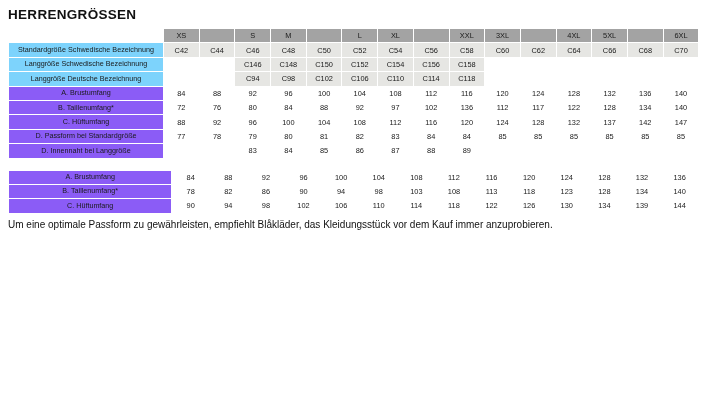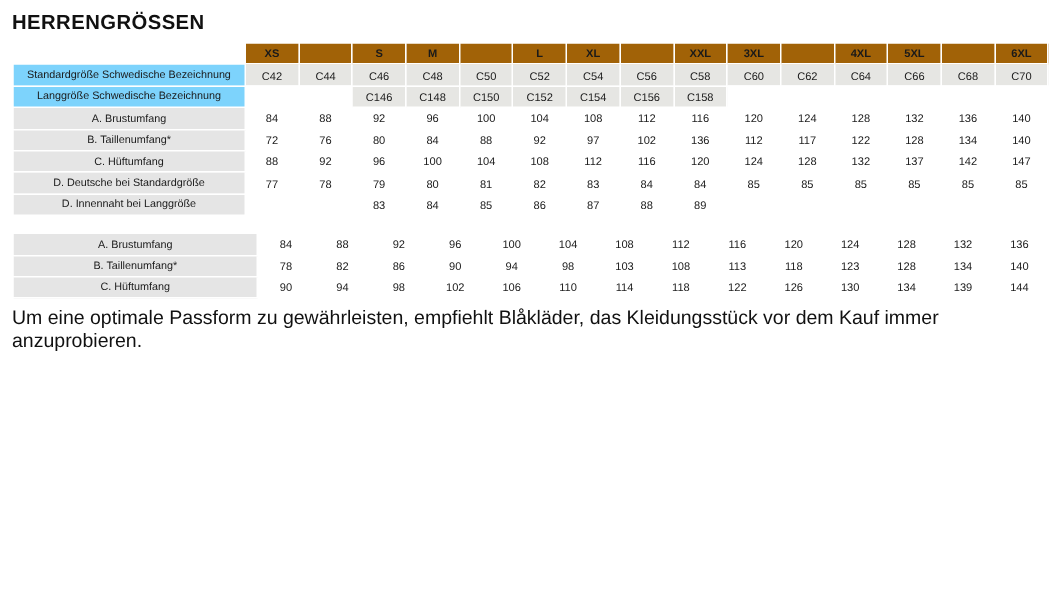"XS" .sh-head { background: #a16207 -> #a3a3a3; font-weight: bold -> normal }
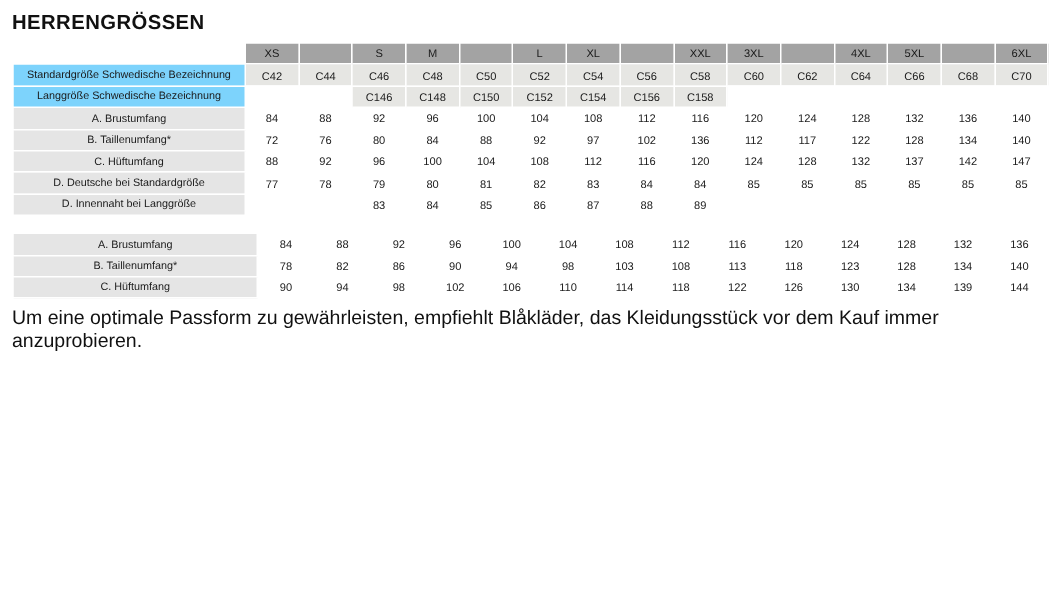"Langgröße Deutsche Bezeichnung" tr.row-tall { html: none -> <tr> <td>Langgröße Deutsche Bezeichnung</td> <td></td> <td></td> <td>C94</td> <td>C98</td> <td>C102</td> <td>C106</td> <td>C110</td> <td>C114</td> <td>C118</td> <td></td> <td></td> <td></td> <td></td> <td></td> <td></td> </tr> }
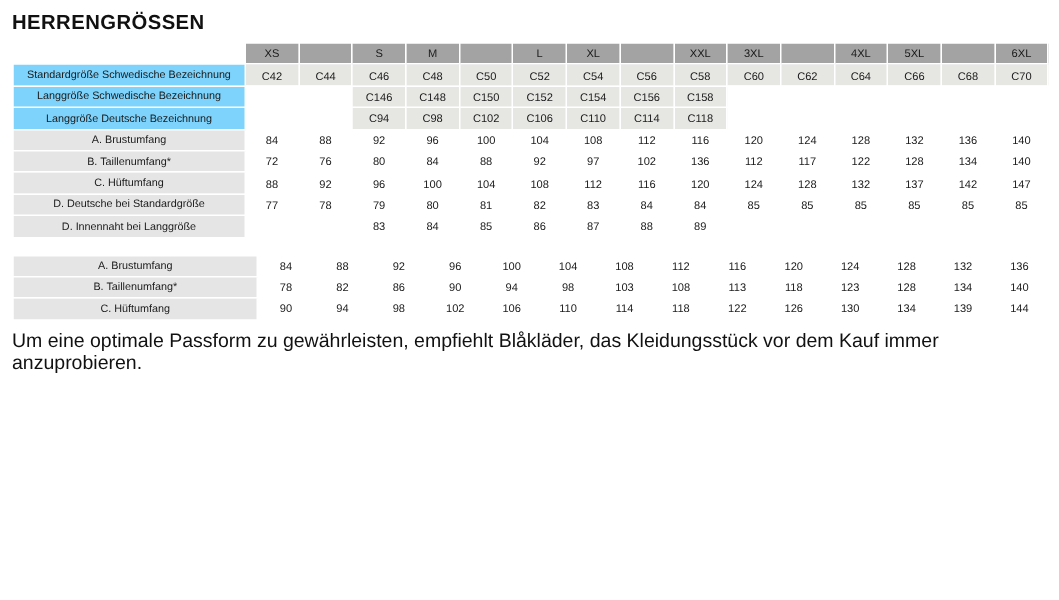"A. Brustumfang" .sh-mid { background: #e5e5e5 -> #8b5cf6 }
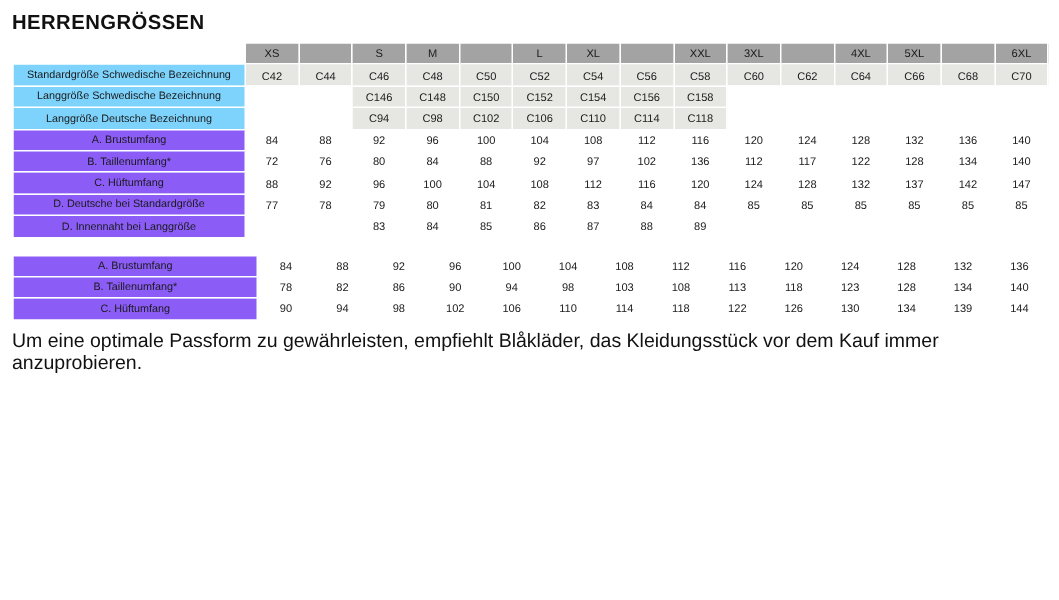"D. Deutsche bei Standardgröße" td.label { text: Deutsche -> Passform }
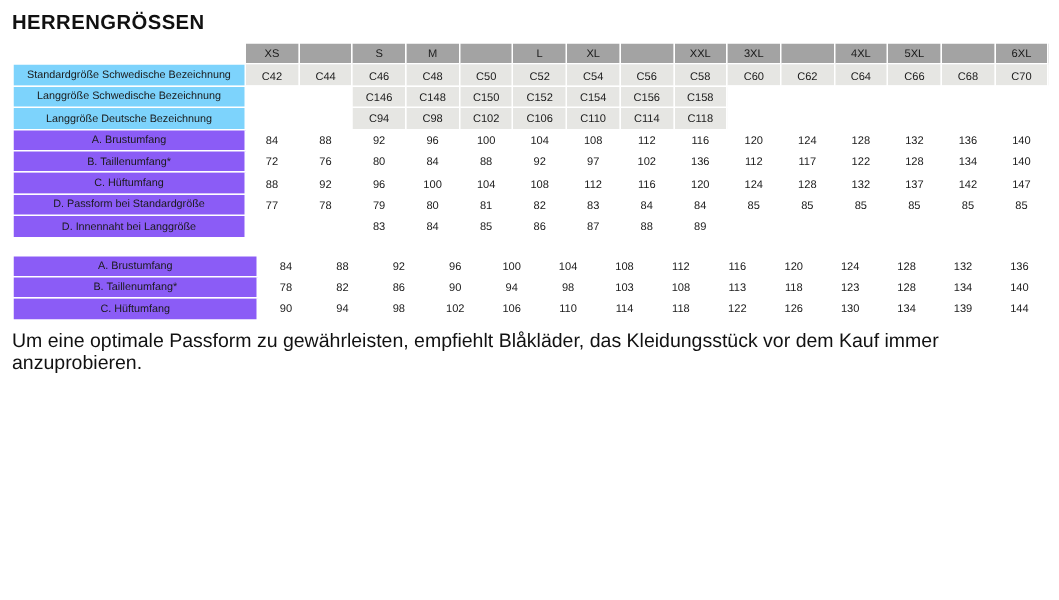"Um eine optimale Passform zu" .footnote2 { font-size: 13px -> 10px }
